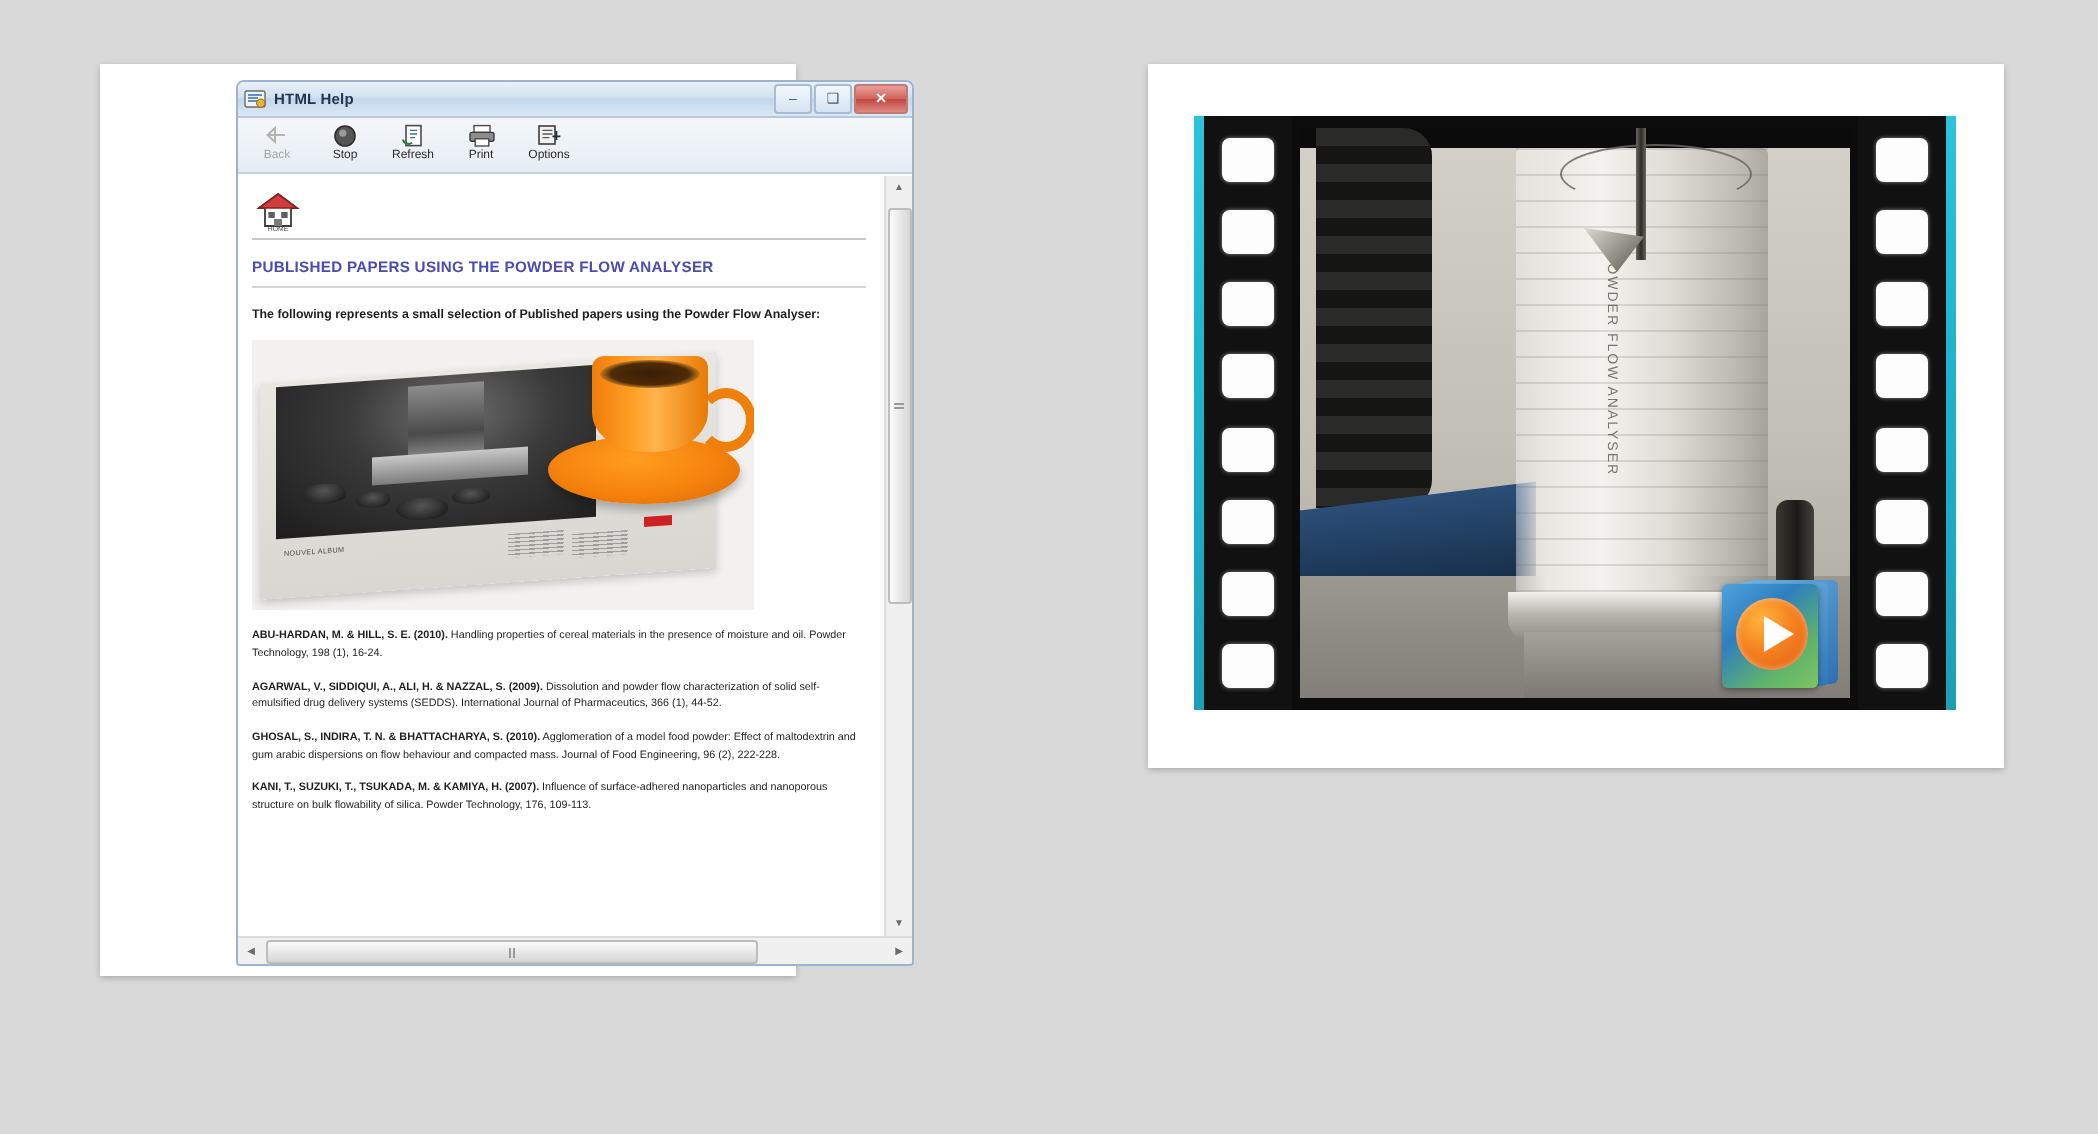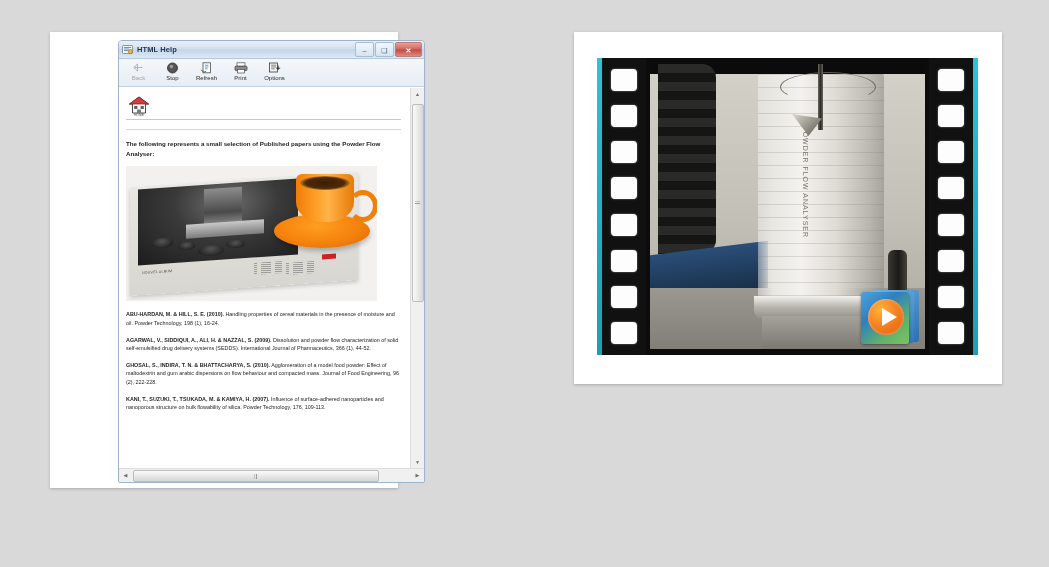"HTML Help" #help-window { width: 307px -> 339px }
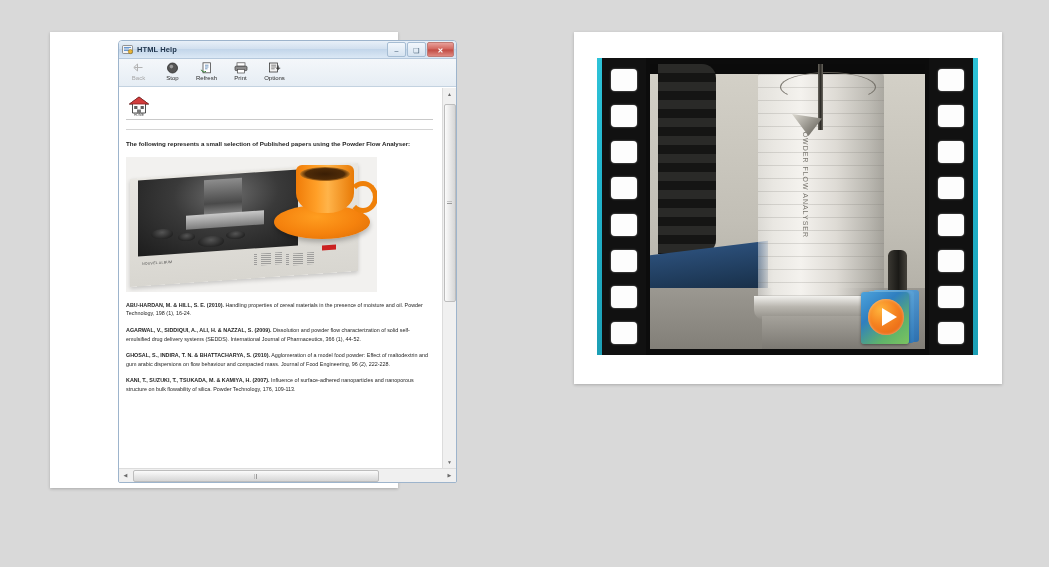"PUBLISHED PAPERS USING THE POWDER" h1.doc-h1 { html: none -> <h1>PUBLISHED PAPERS USING THE POWDER FLOW ANALYSER</h1> }
